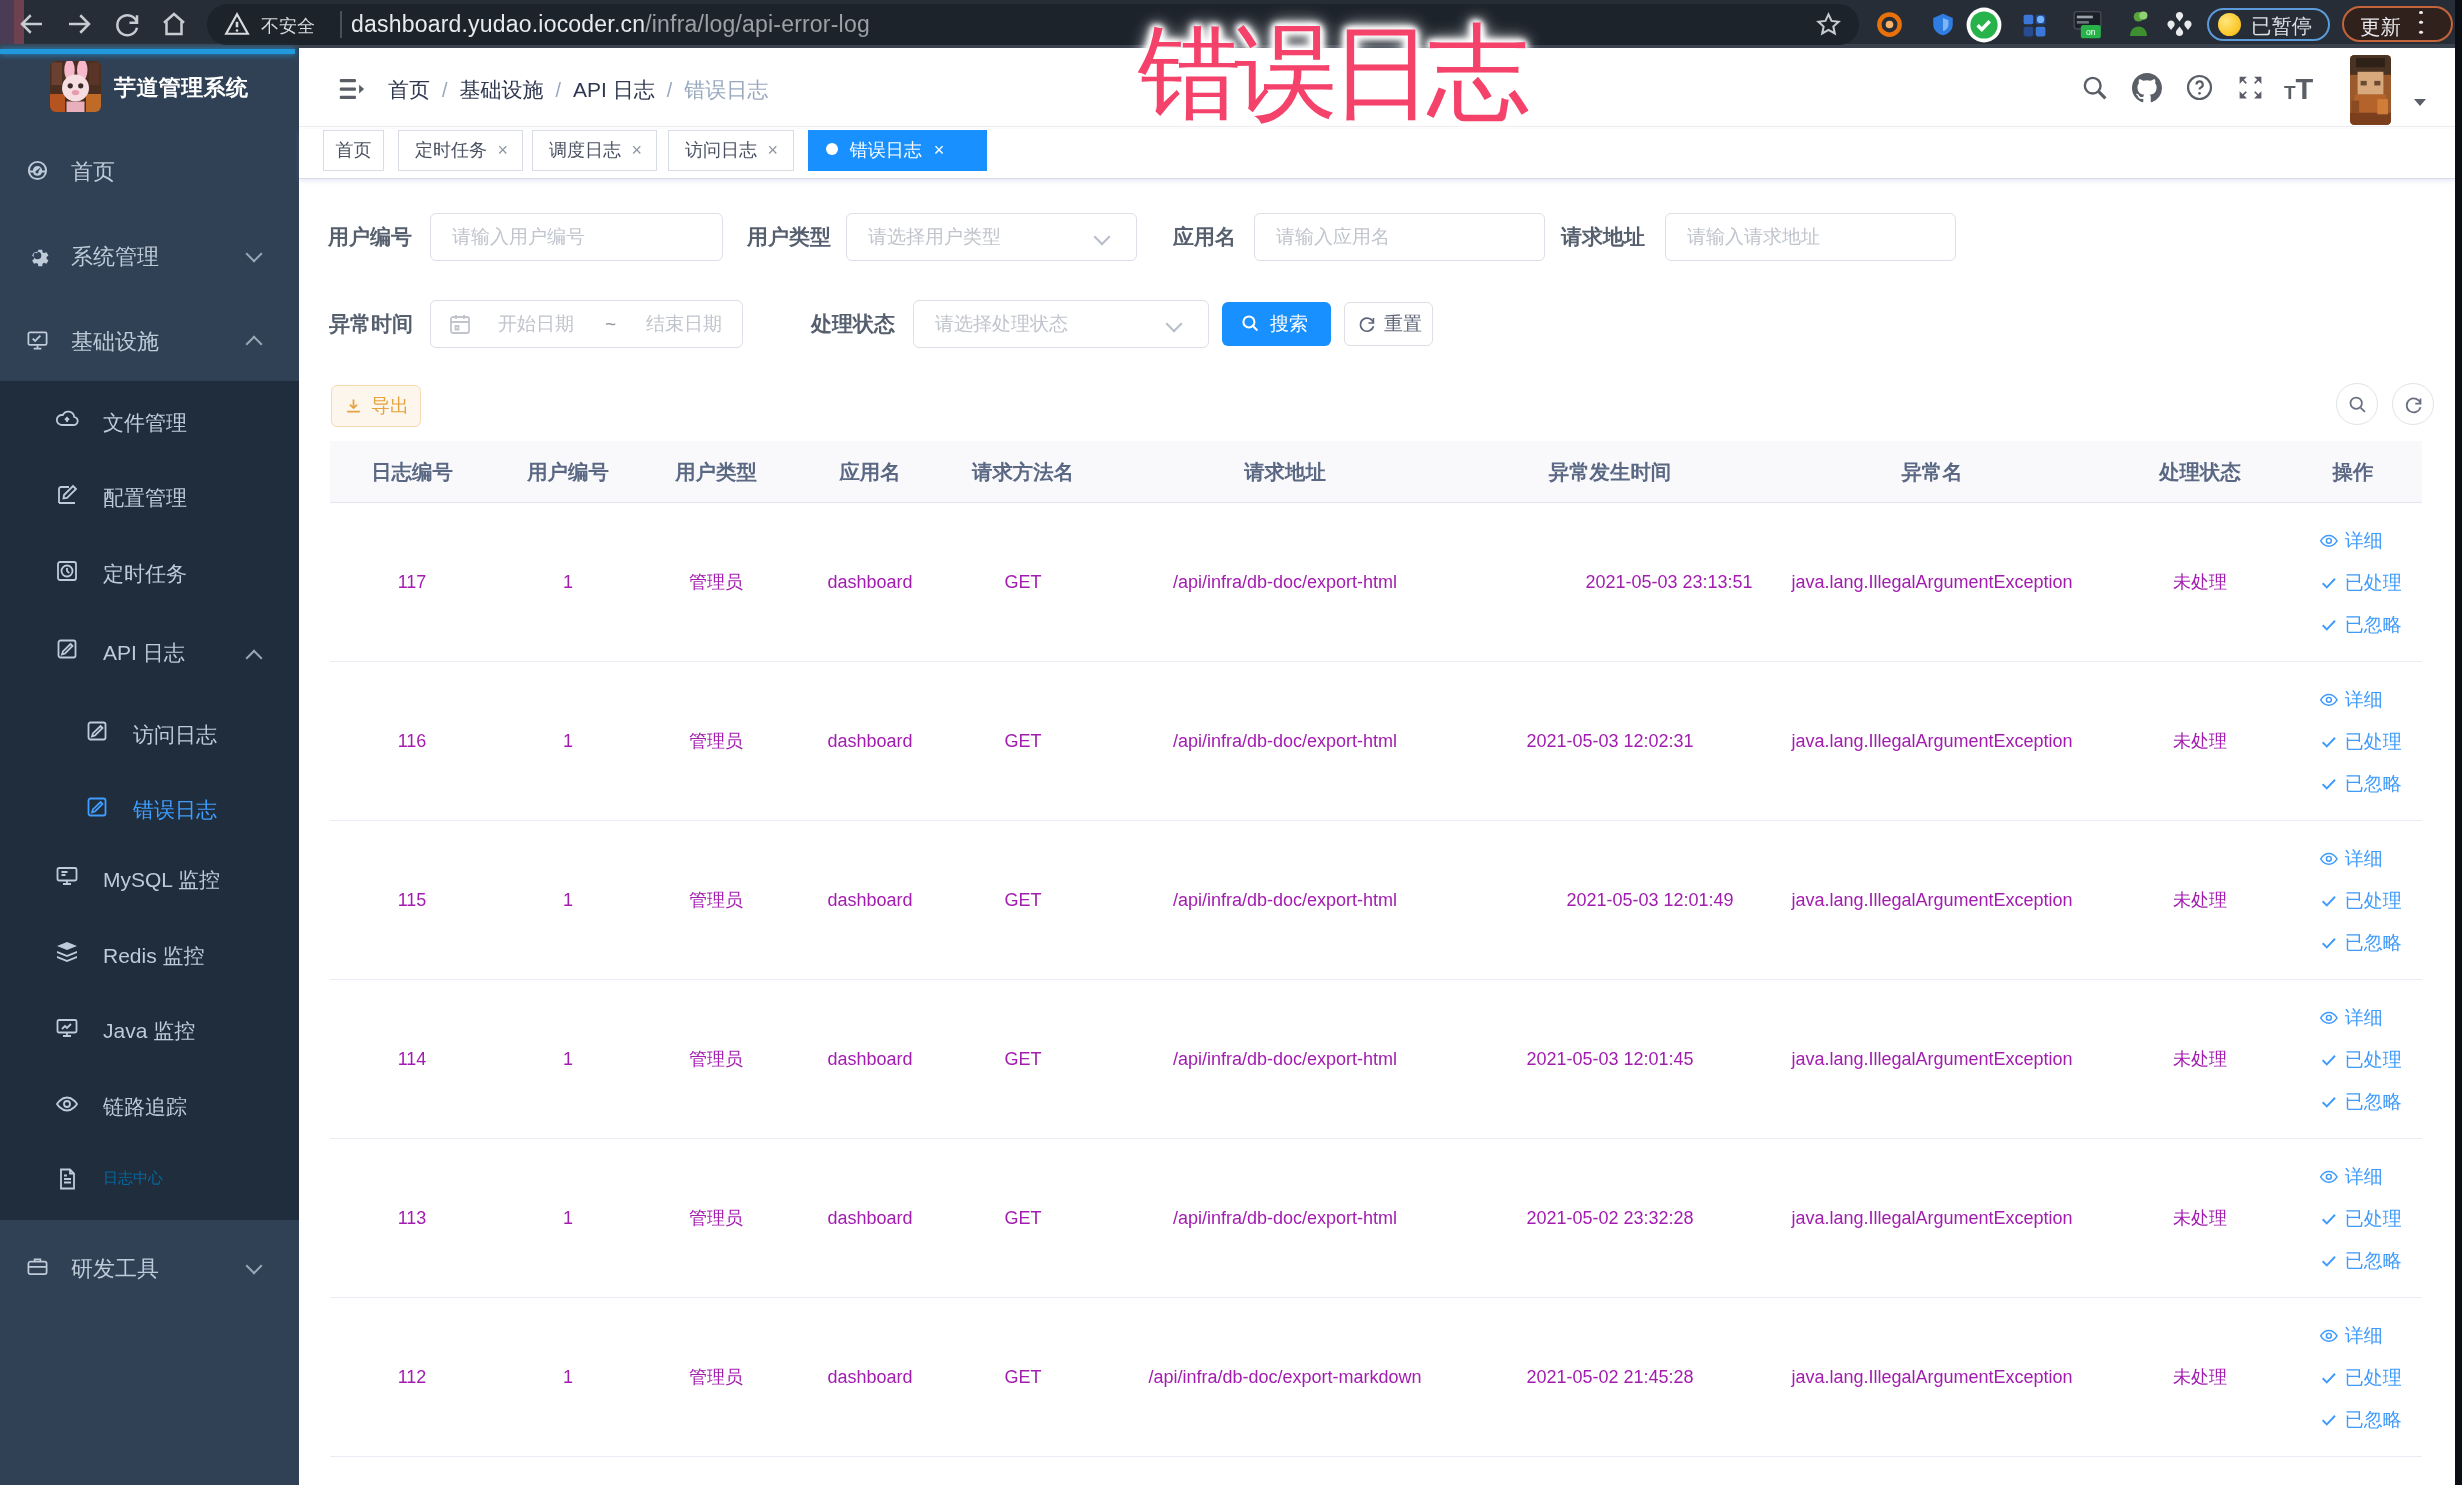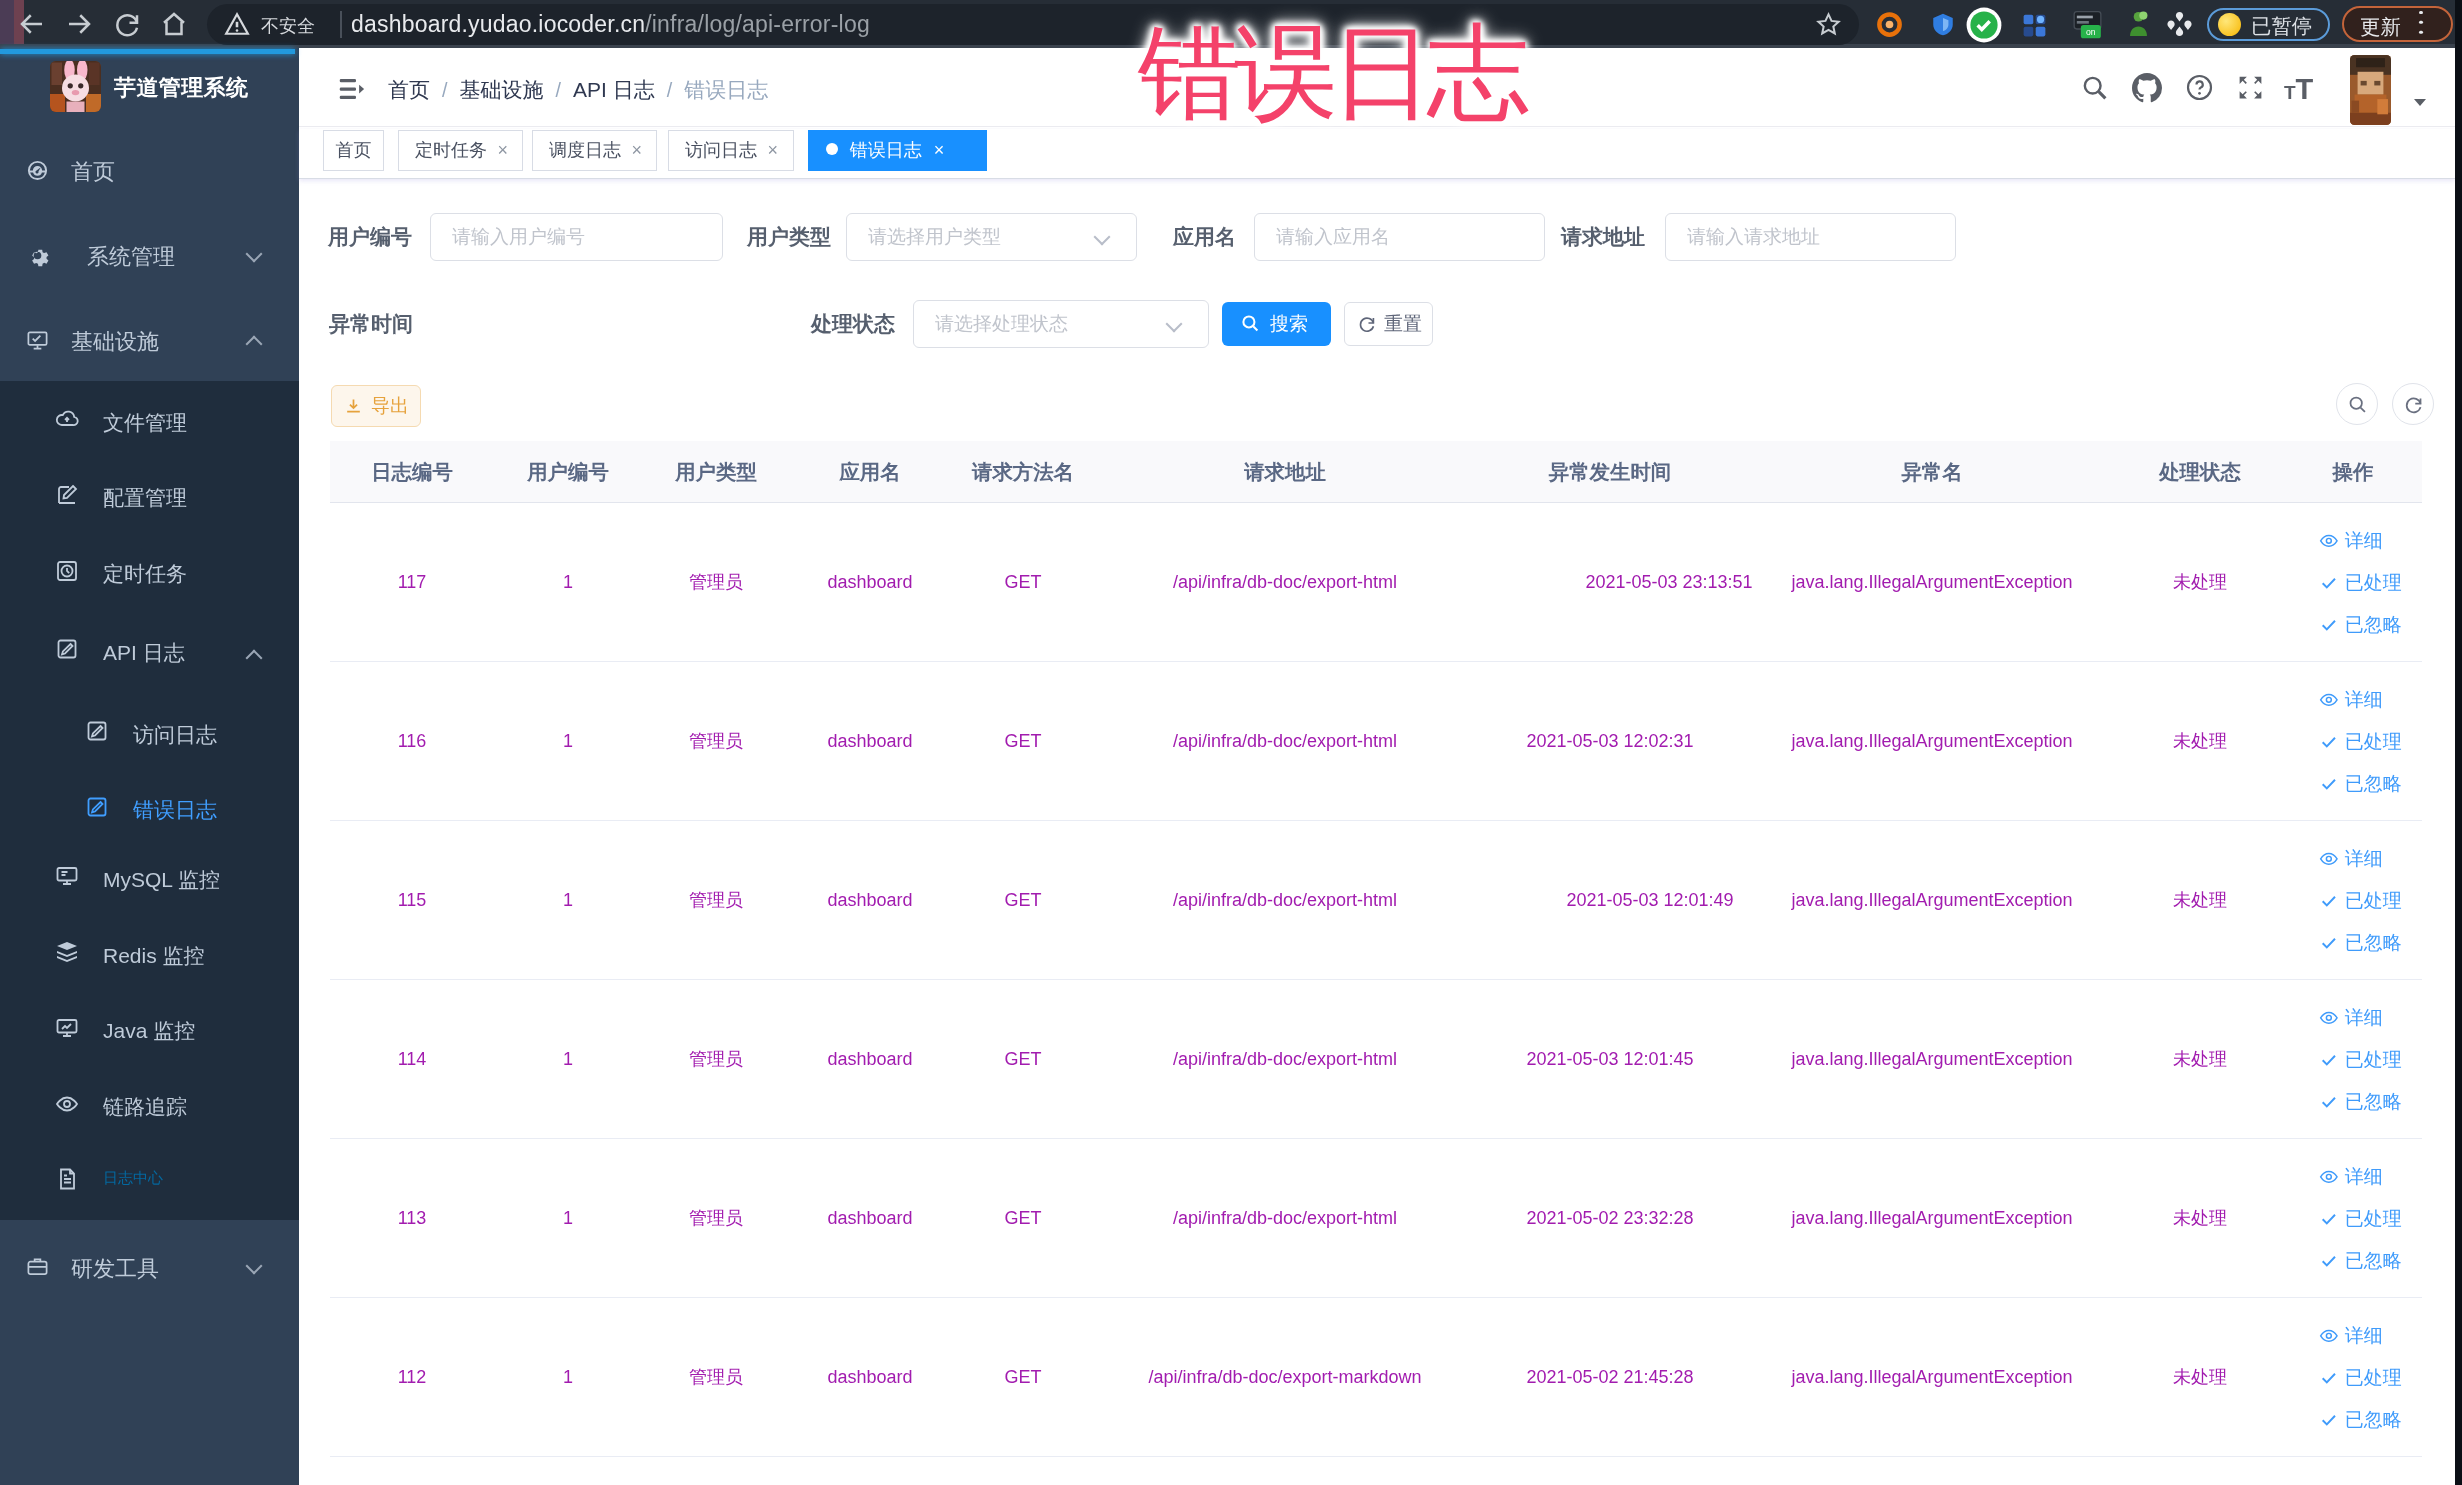"系统管理" div.abs { margin-left: 16px -> none }
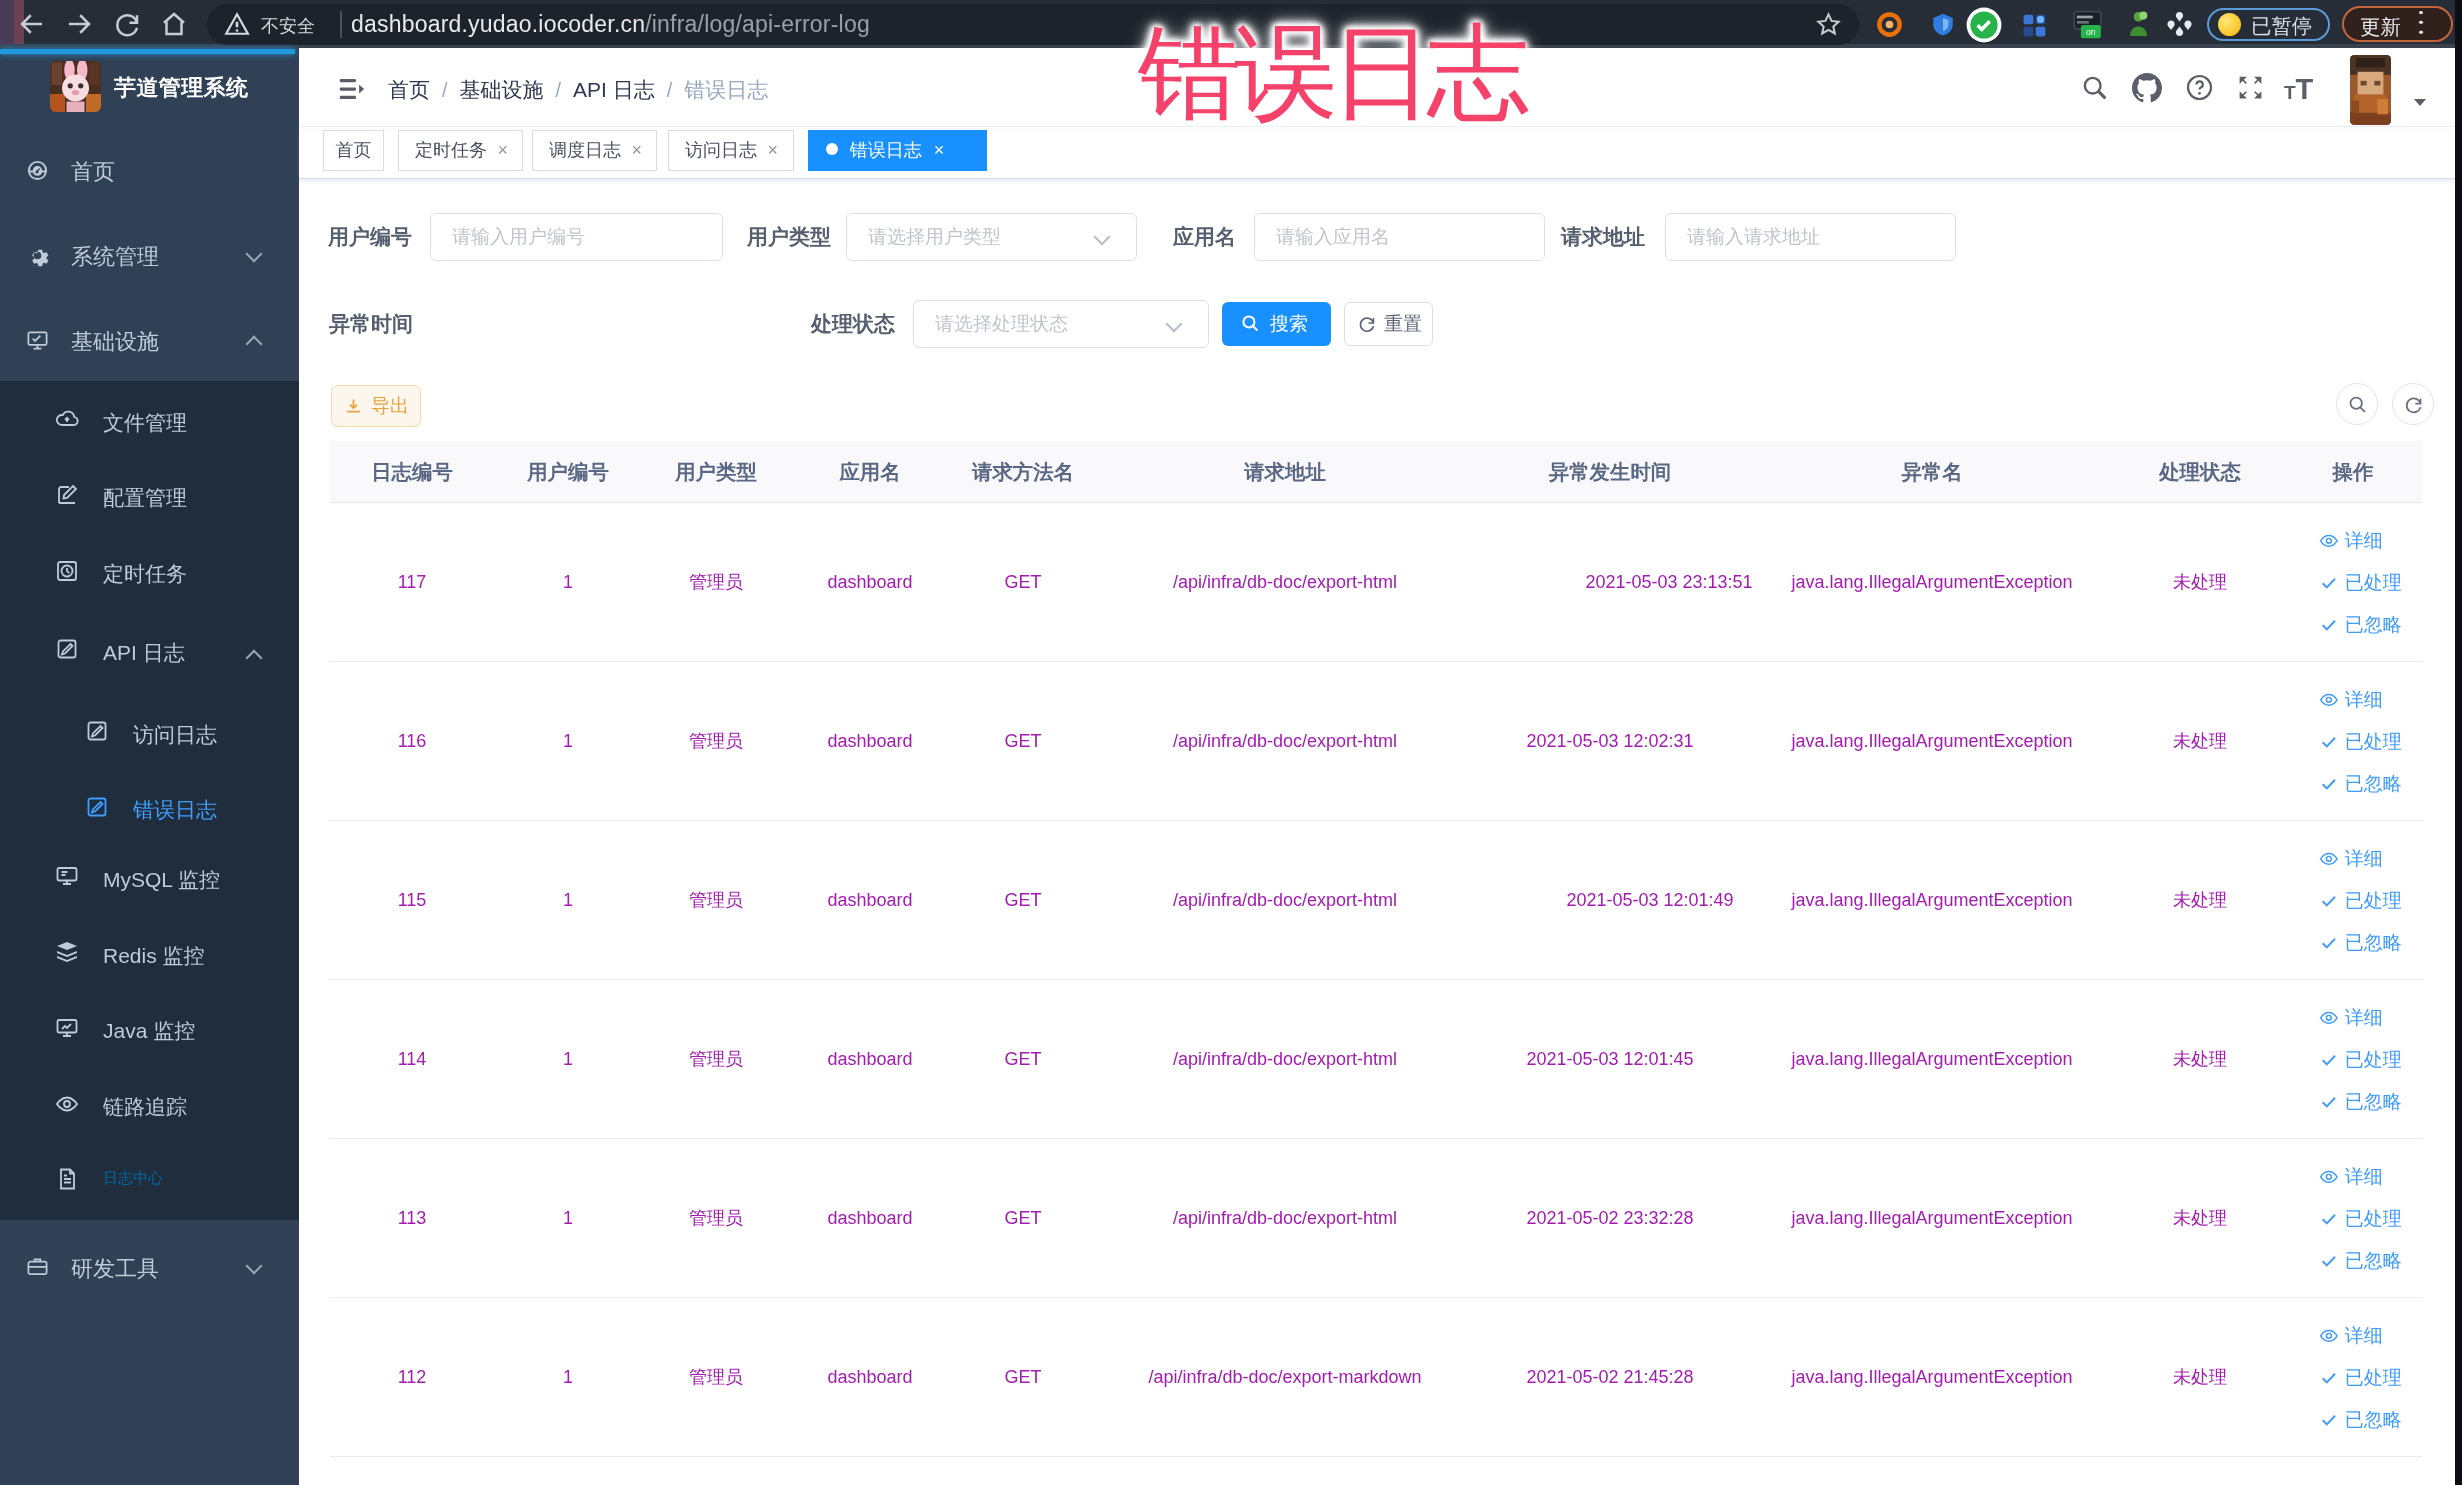"开始日期" div.finput { html: none -> <div> <svg> <rect></rect> <path></path> </svg> <span>开始日期</span> <span>~</span> <span>结束日期</span> </div> }
